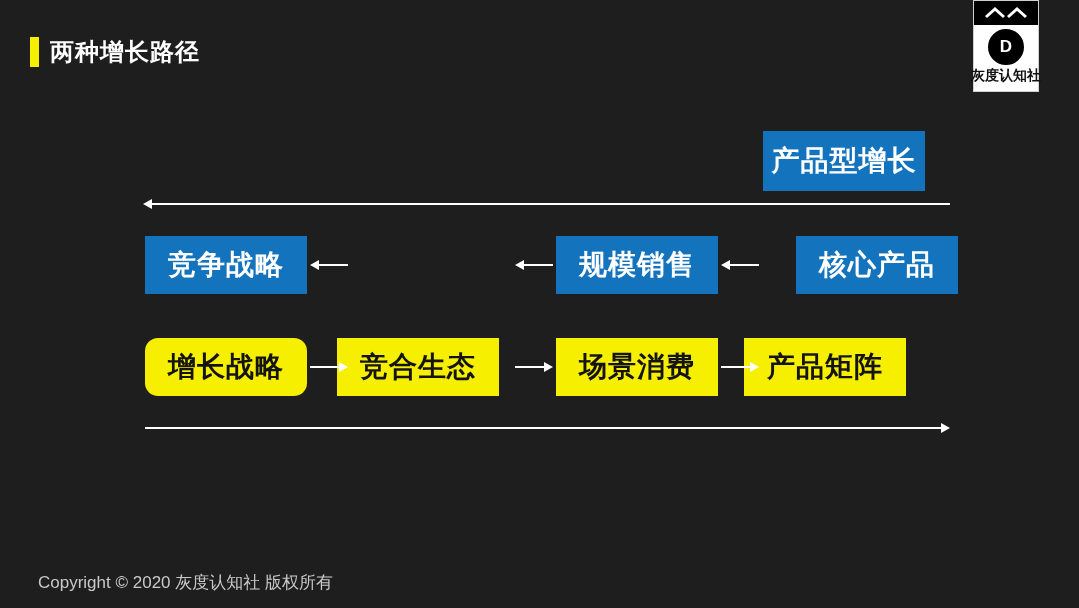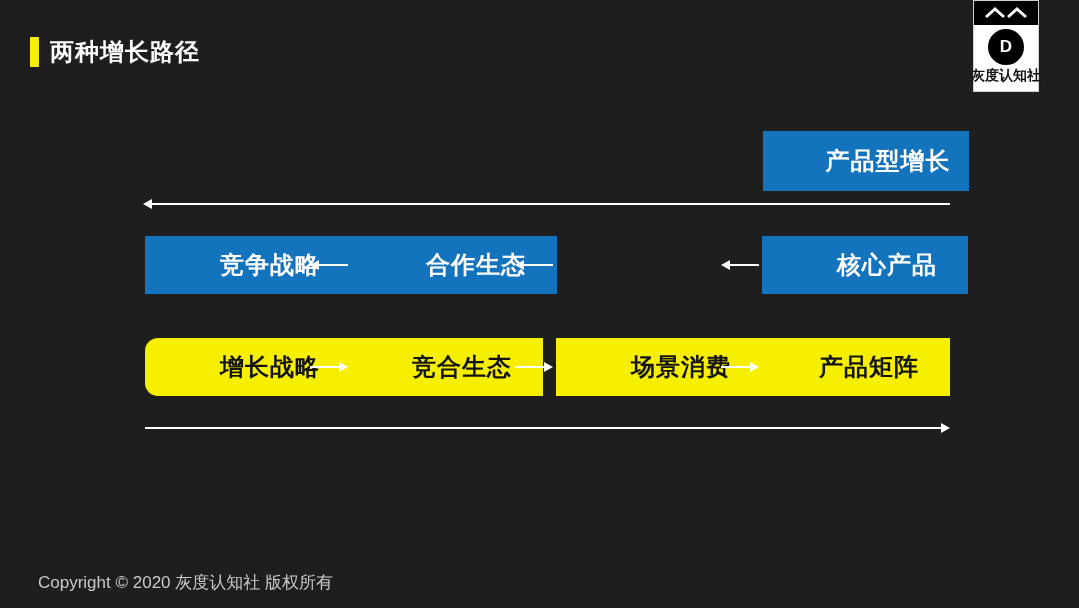"产品型增长" .box { font-size: 24px -> 28px; padding-left: 44px -> none }
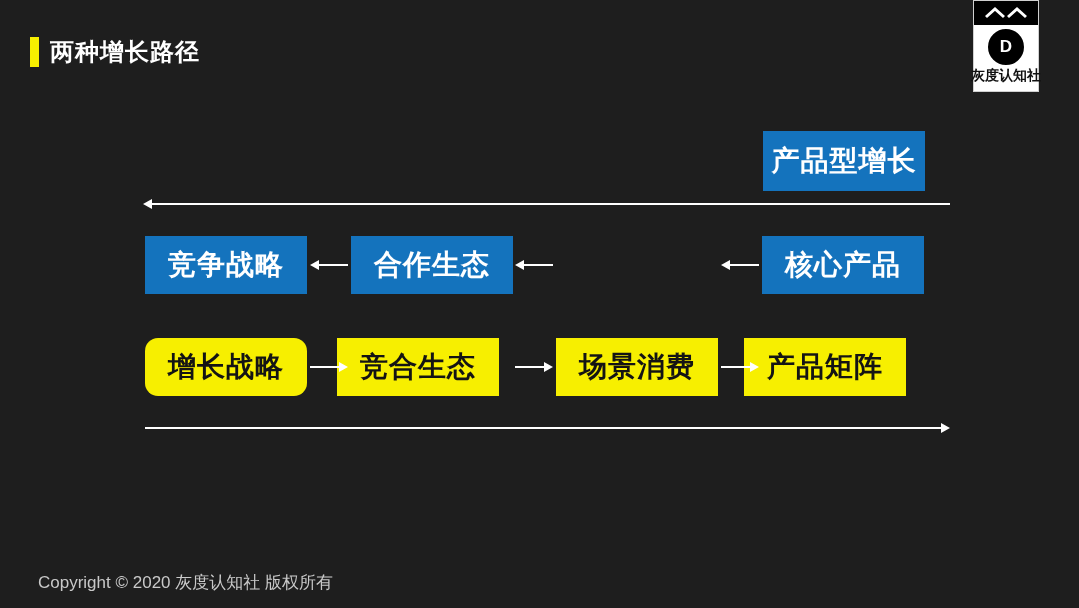"合作生态" div.box { html: <div>合作生态</div> -> none }
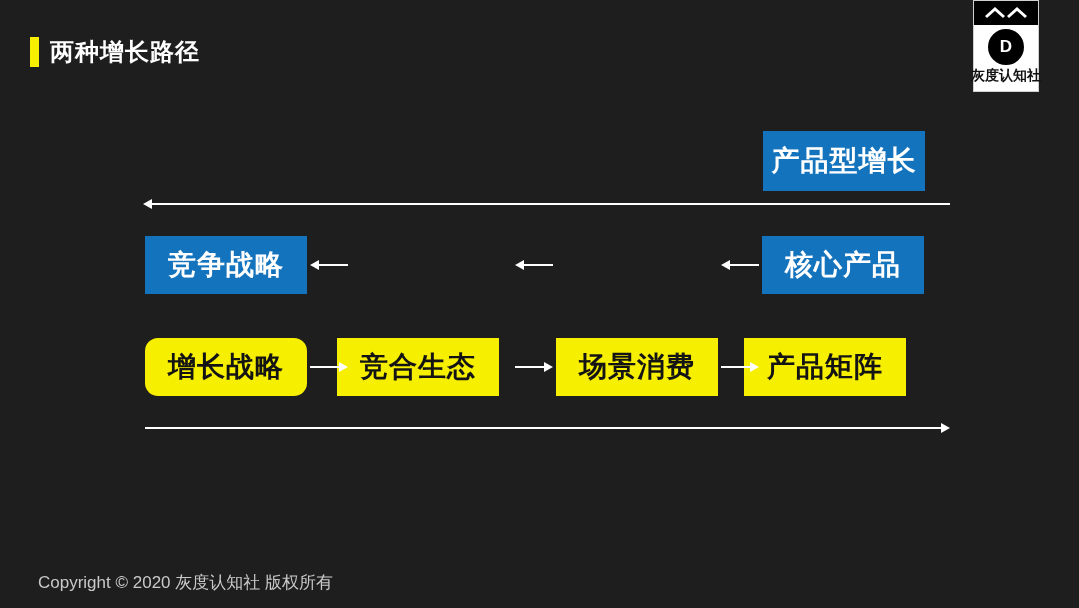"规模销售" div.box { html: none -> <div>规模销售</div> }
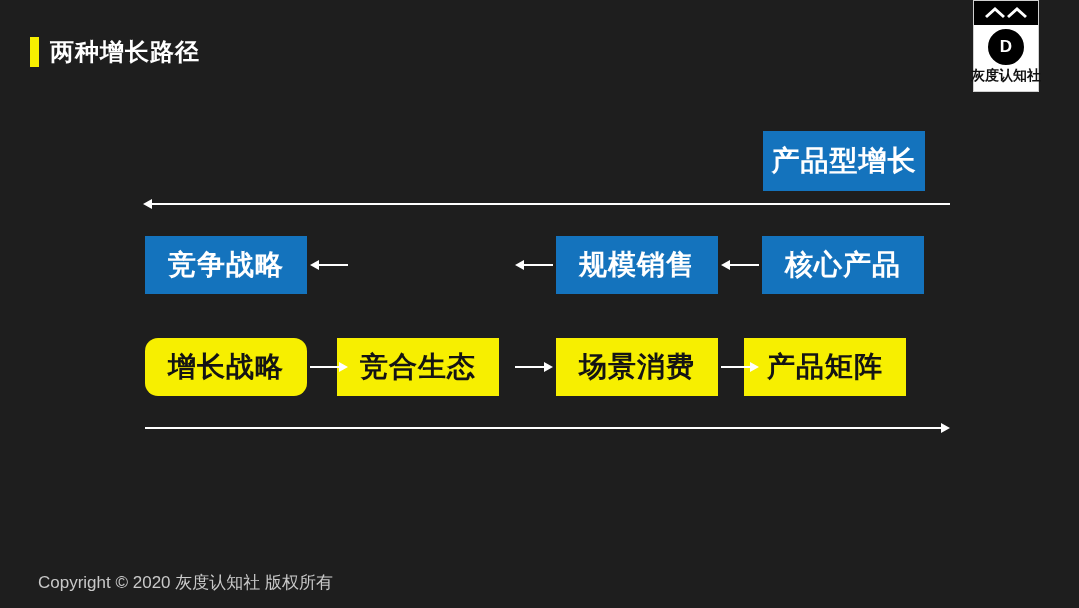"核心产品" div.box { left: 762px -> 796px }
